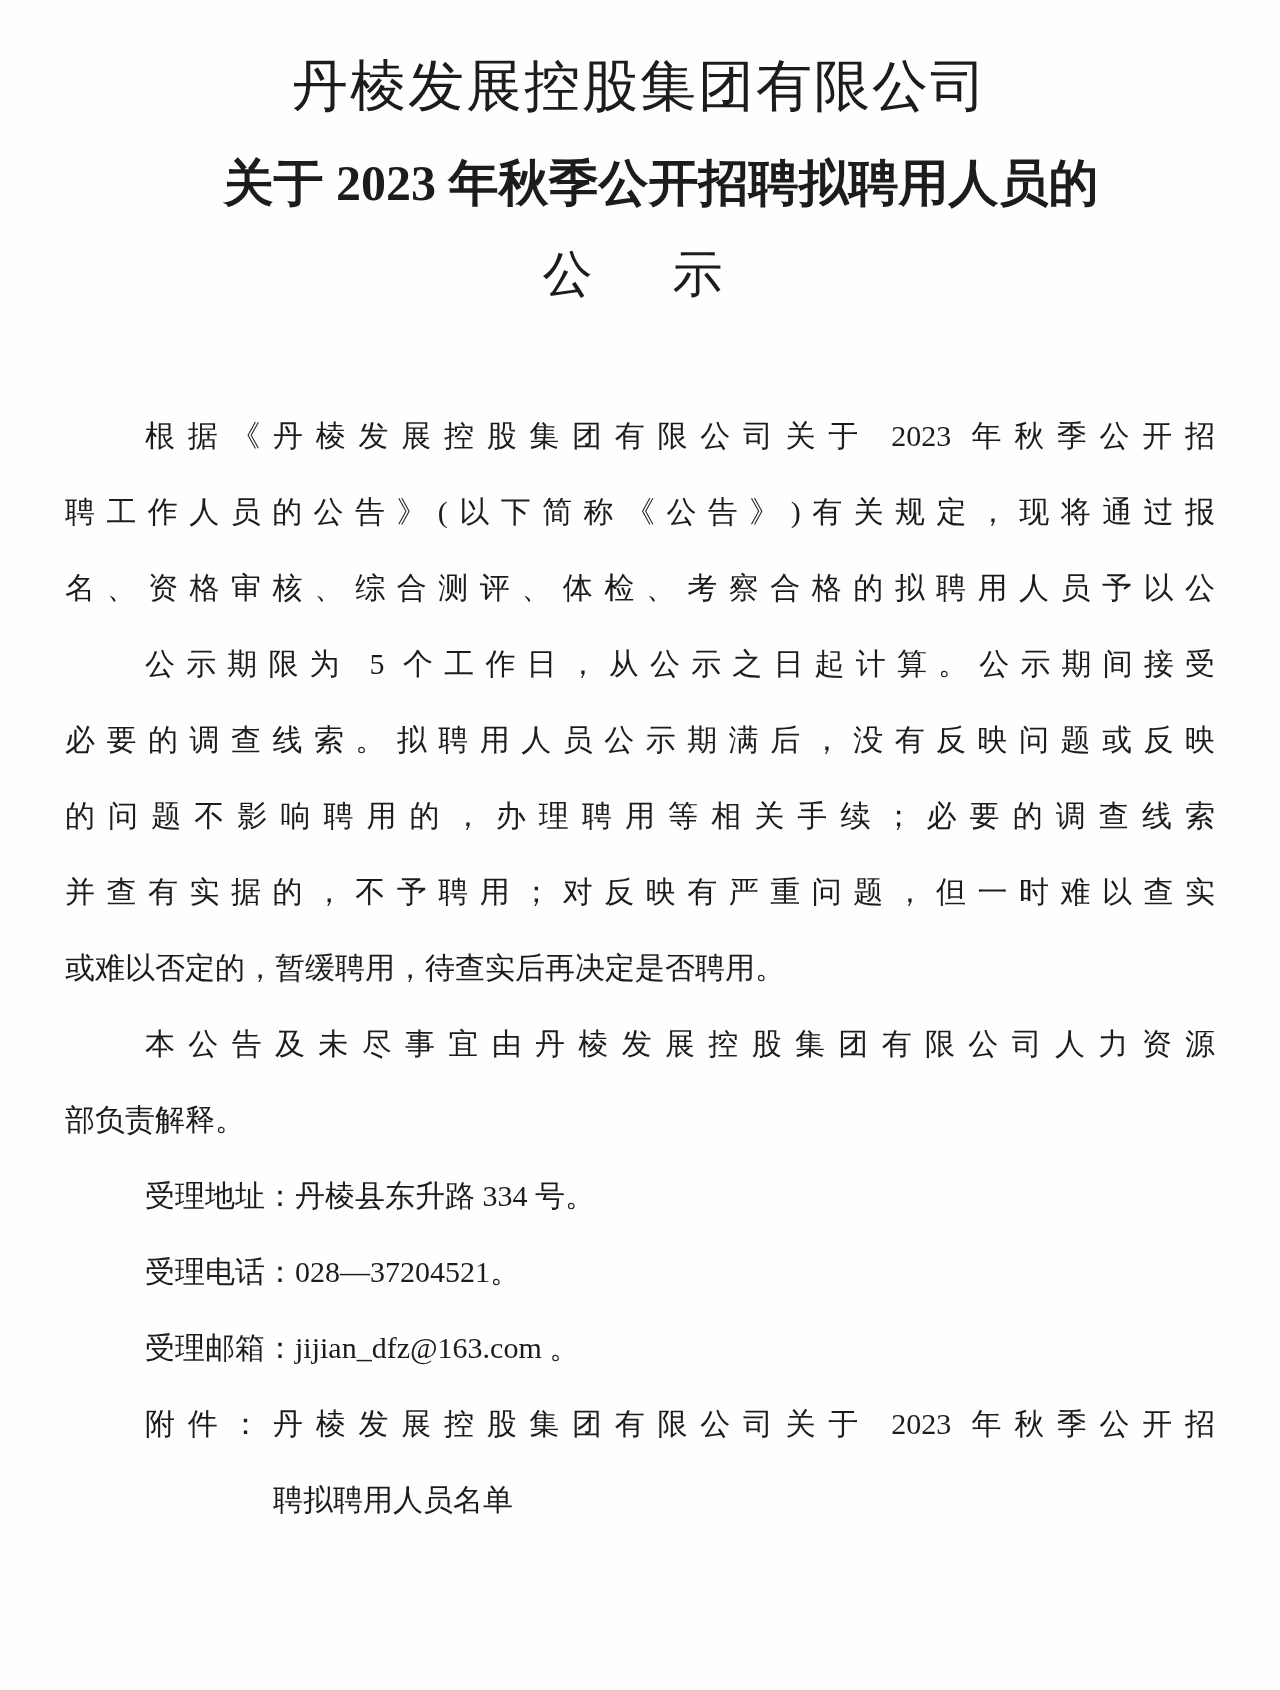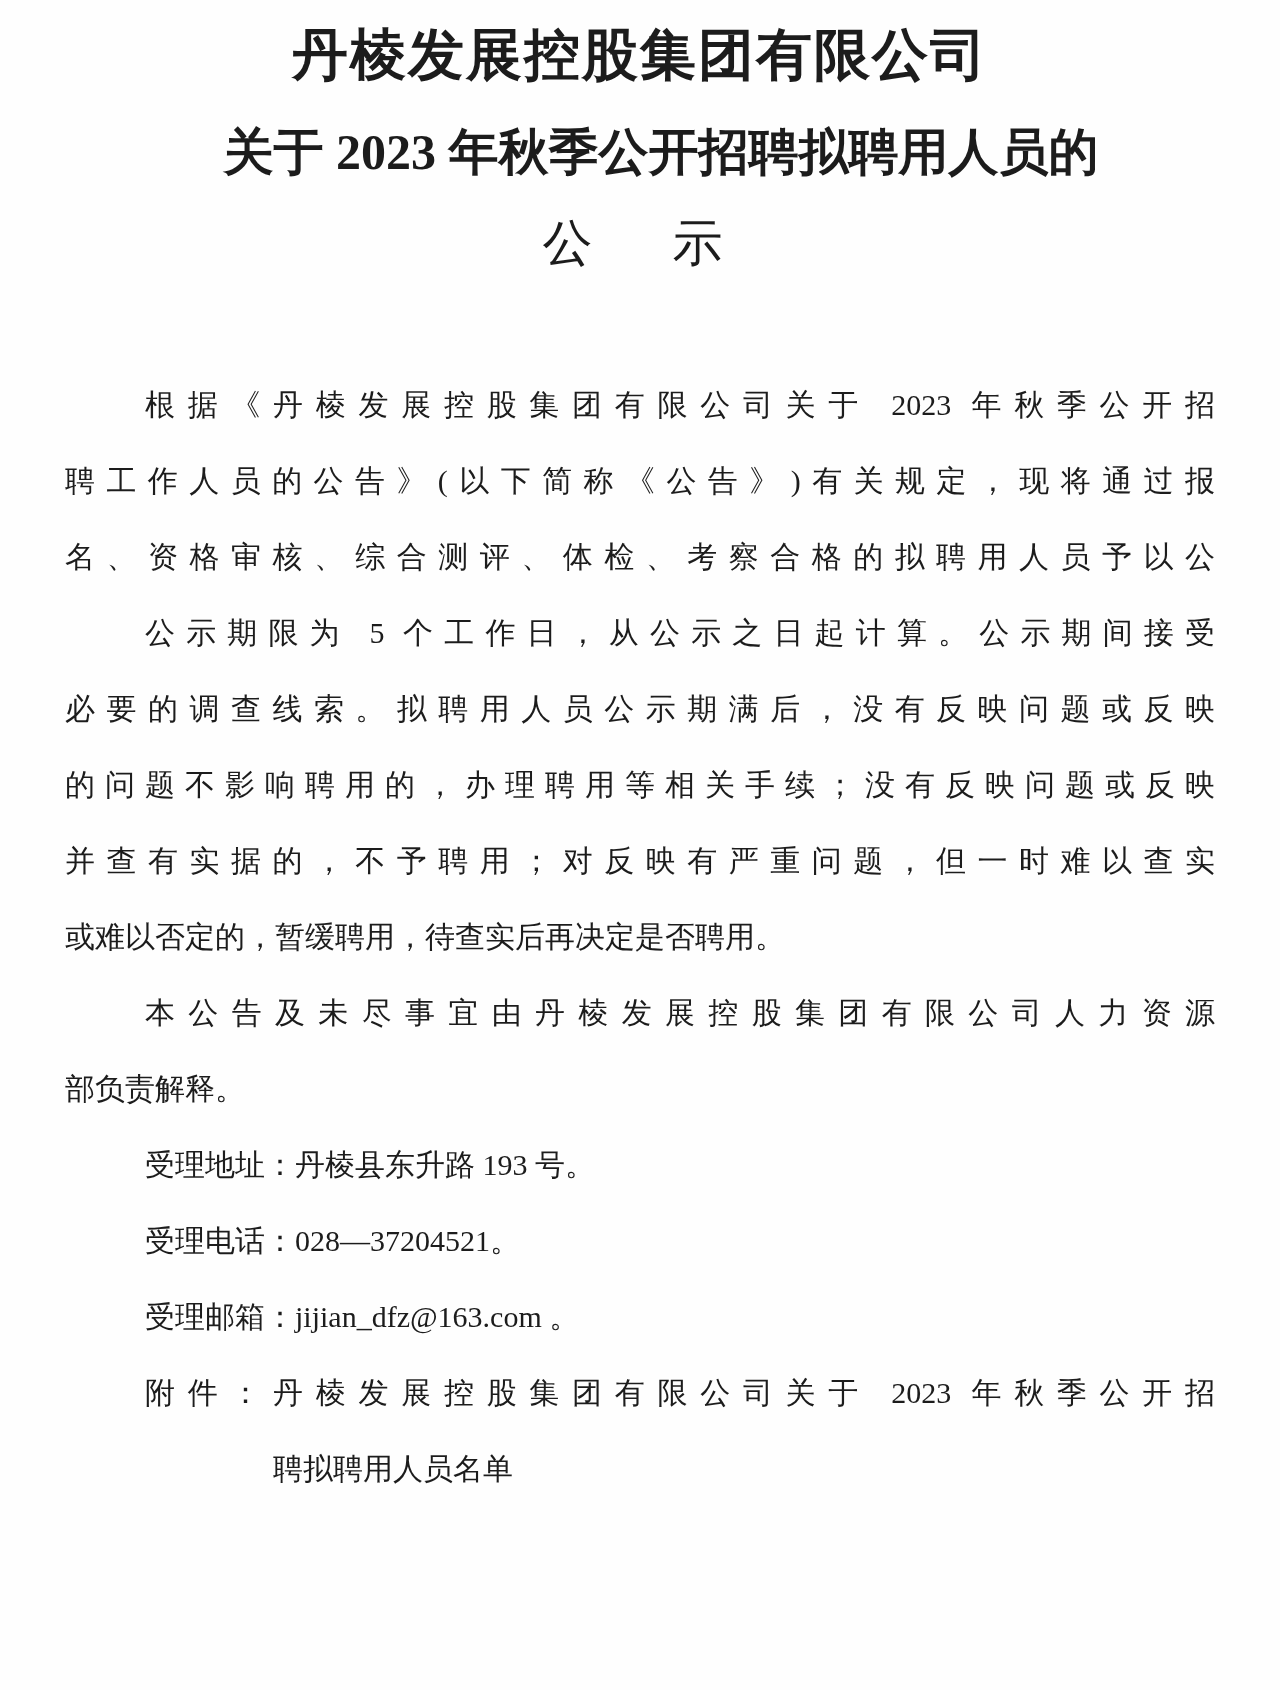"丹棱发展控股集团有限公司" .title1 { font-weight: 700 -> 400; padding-top: 25px -> 56px }
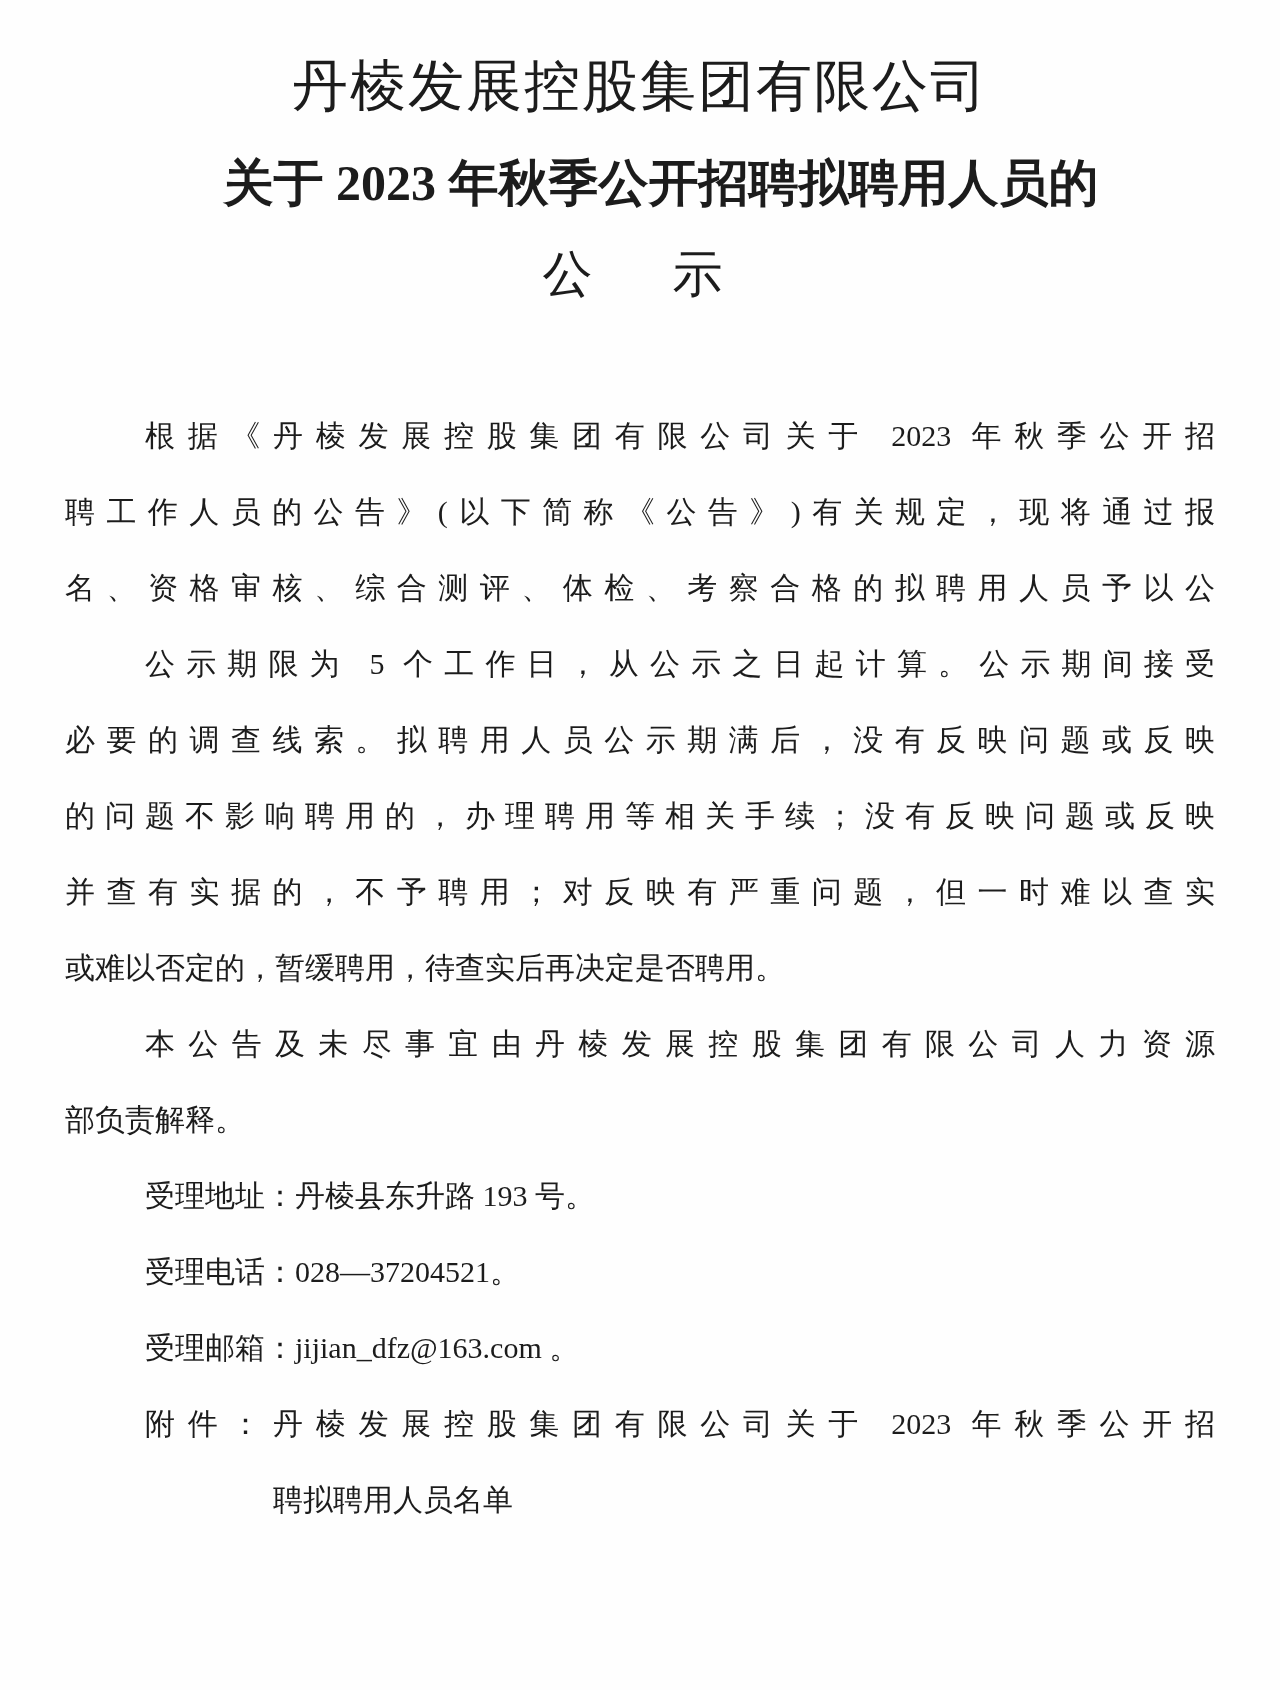"的问题不影响聘用的，办理聘用等相关手续；没有反映问题或反映" div.bl { text: 没有反映问题或反映 -> 必要的调查线索 }
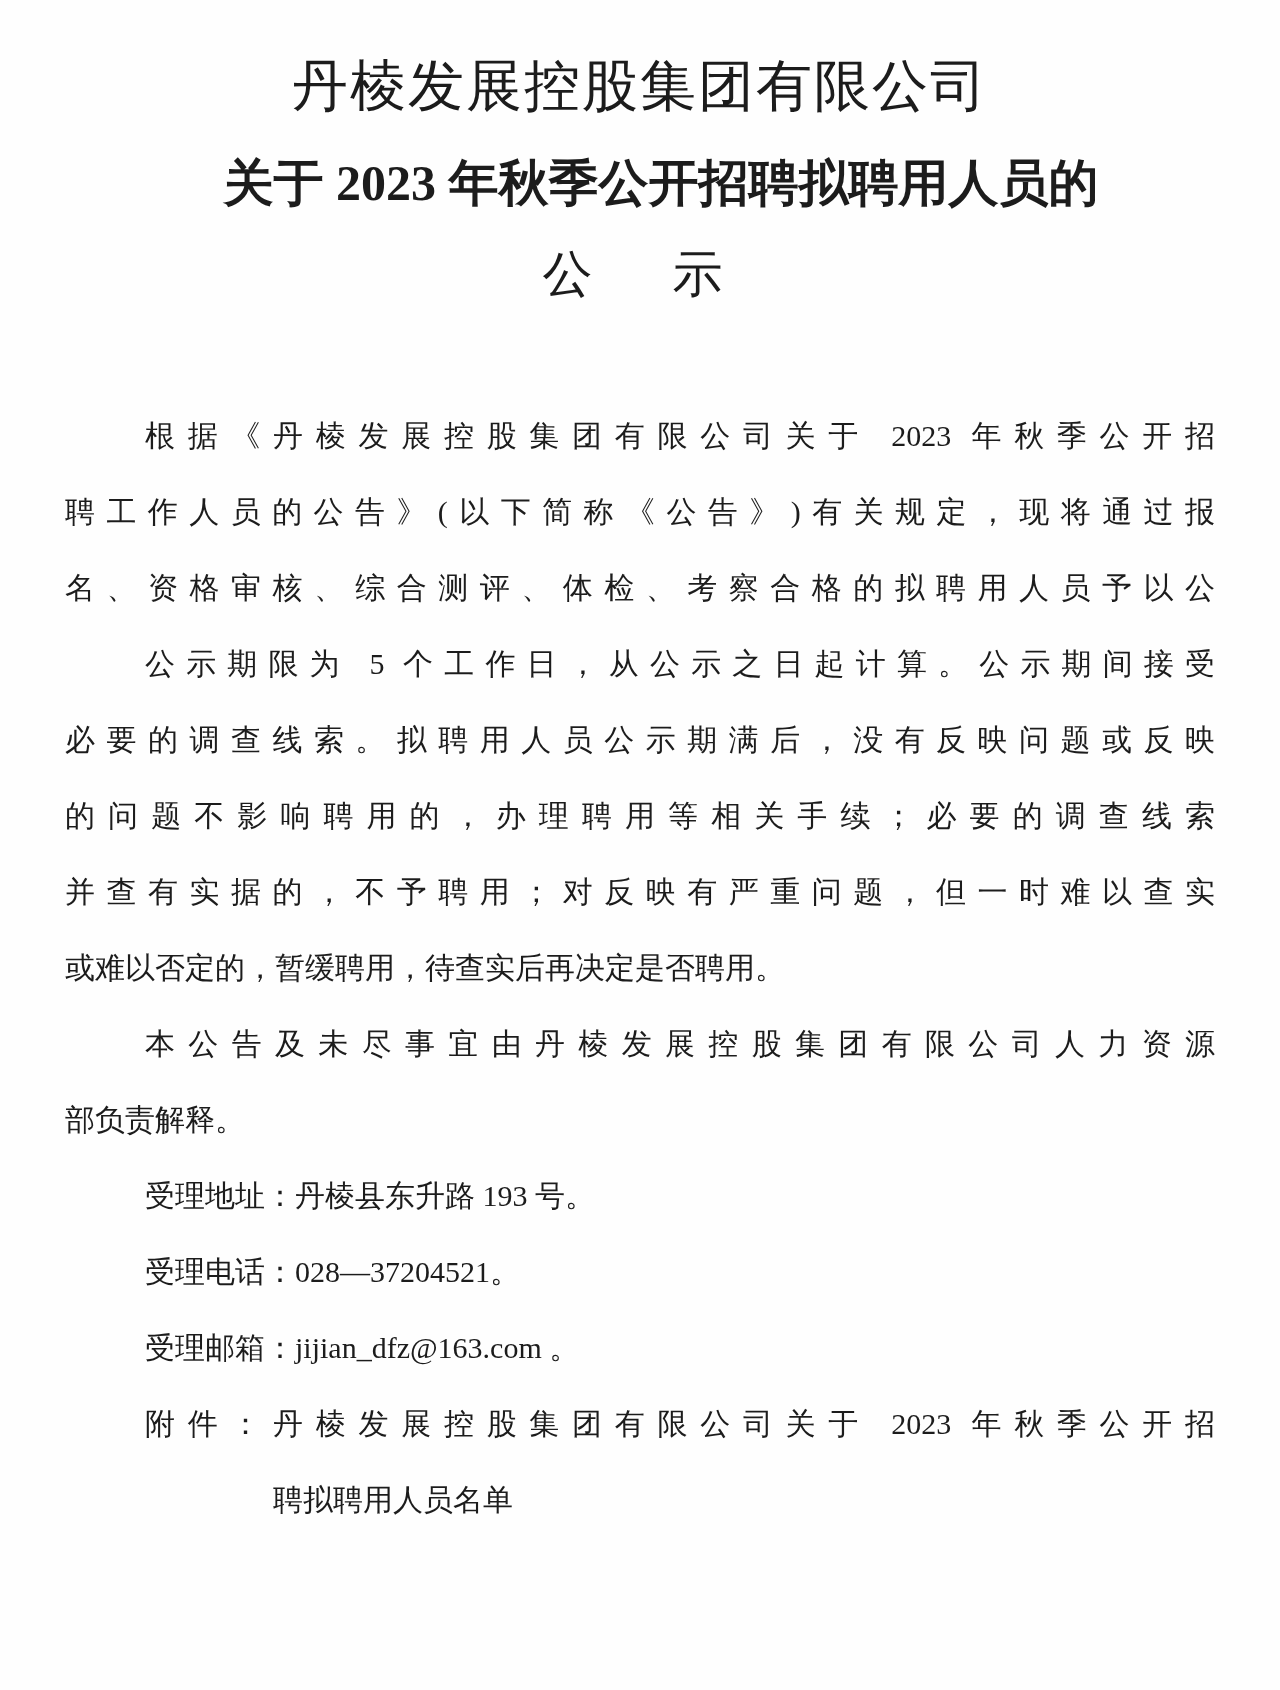"受理地址：丹棱县东升路 193 号。" div.bl { text: 193 -> 334 }
